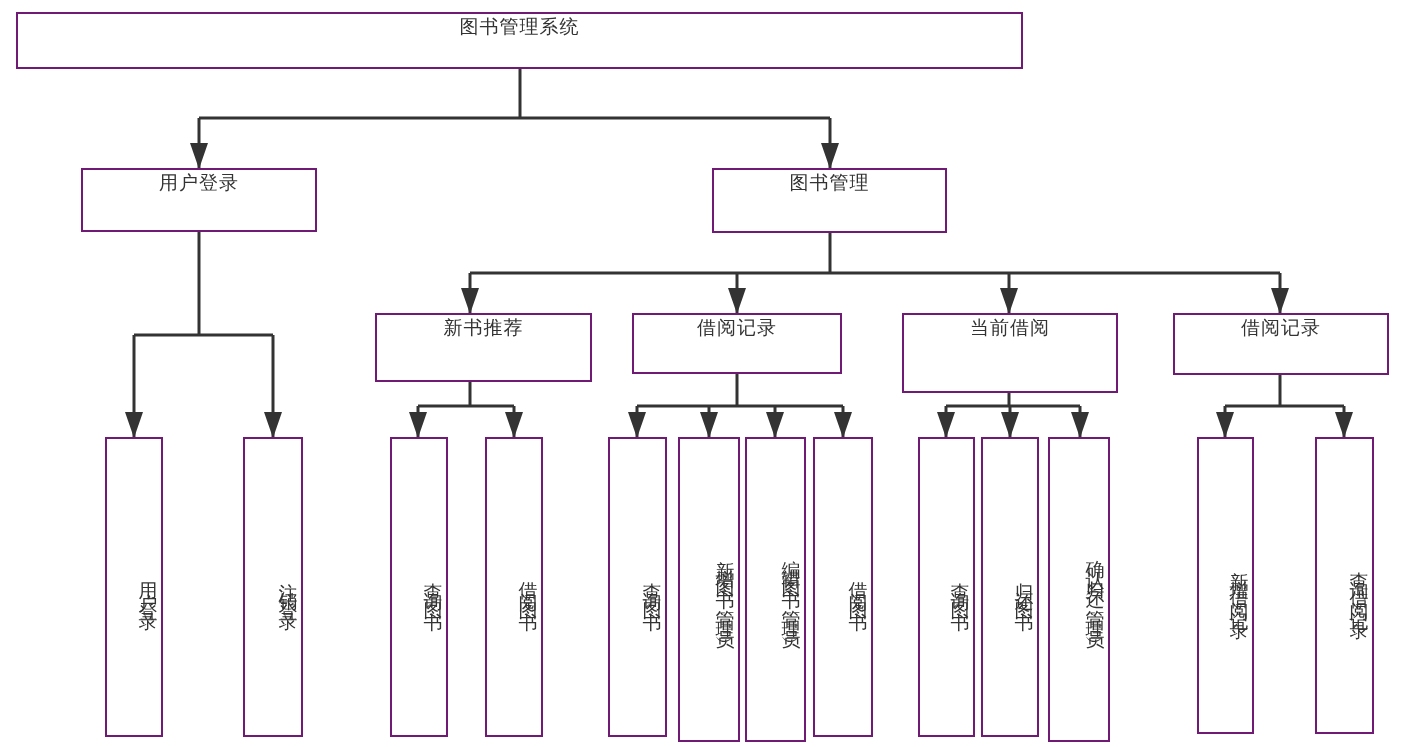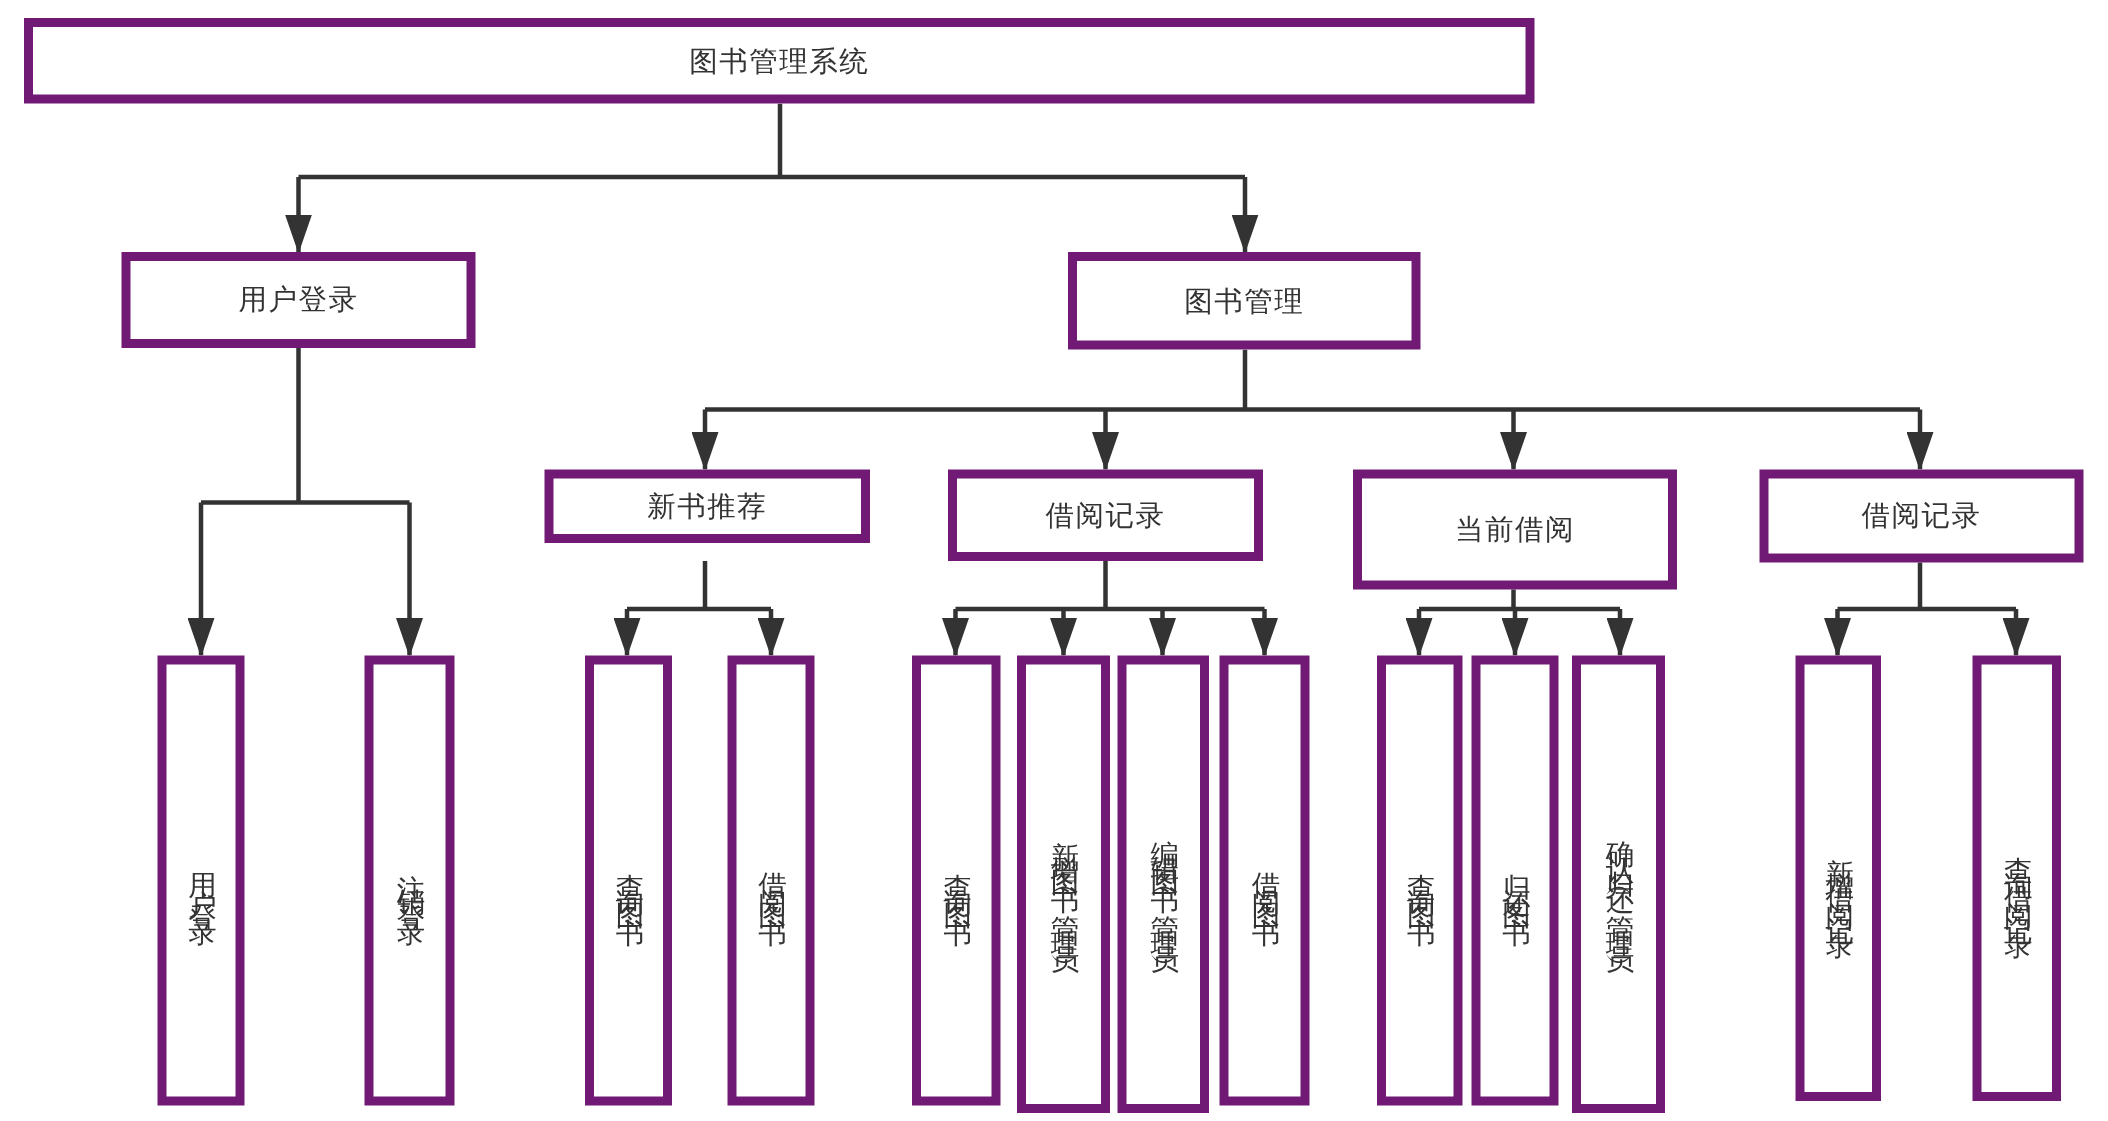"图书管理系统" .node { align-items: center -> none; border: 6px solid #701a75 -> 2px solid #701a75 }
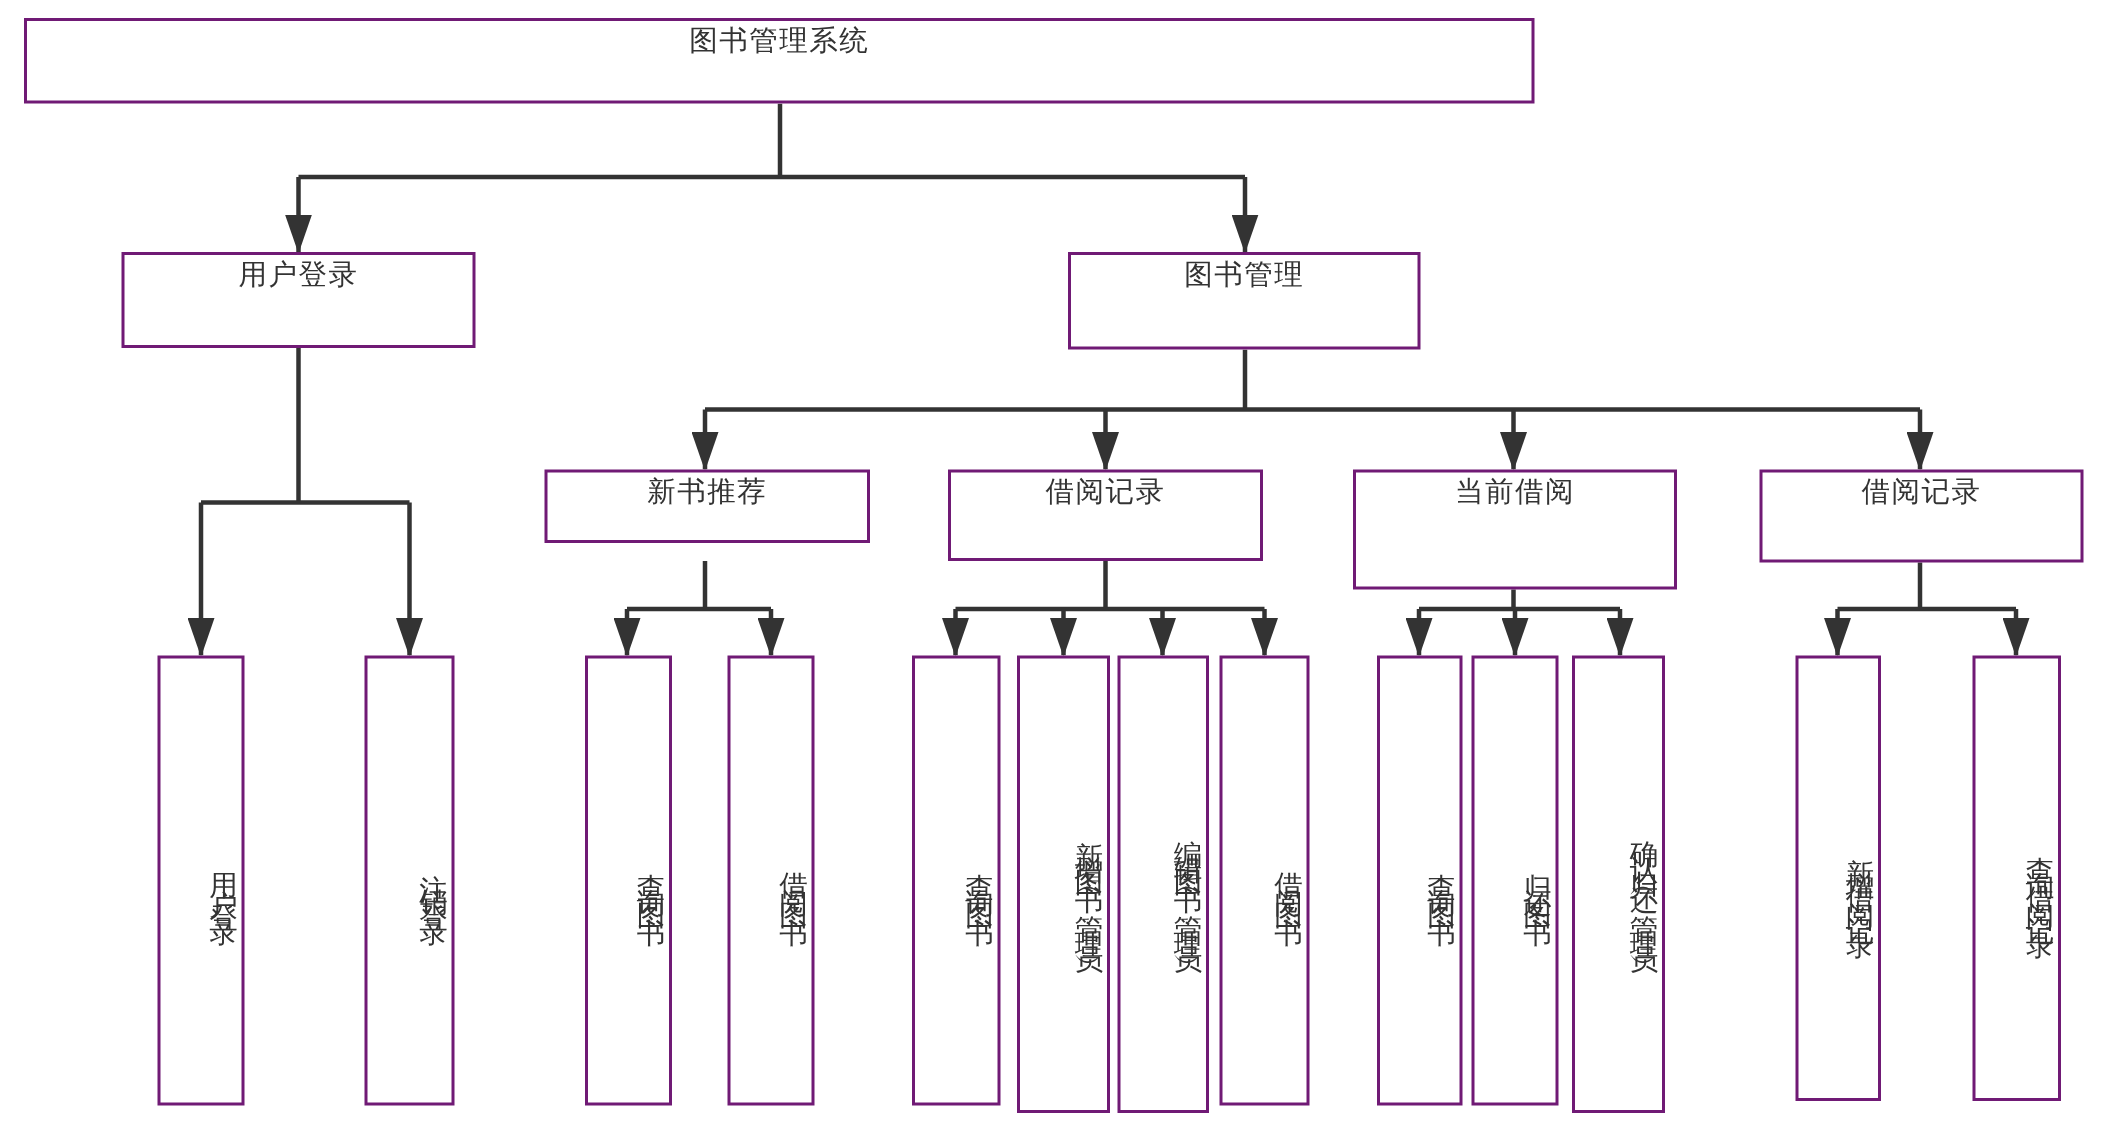"新书推荐" div.node { height: 49px -> 69px; left: 363px -> 375px }
